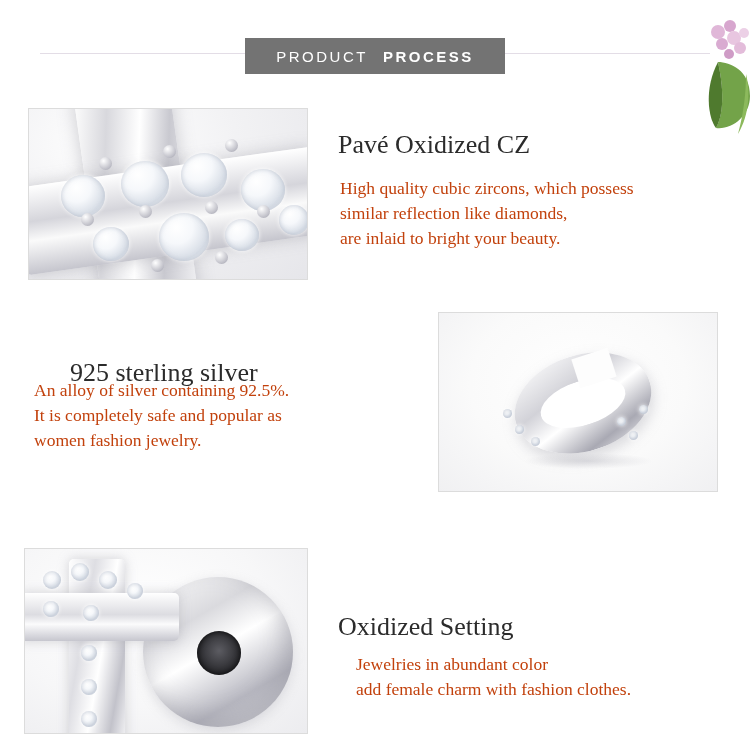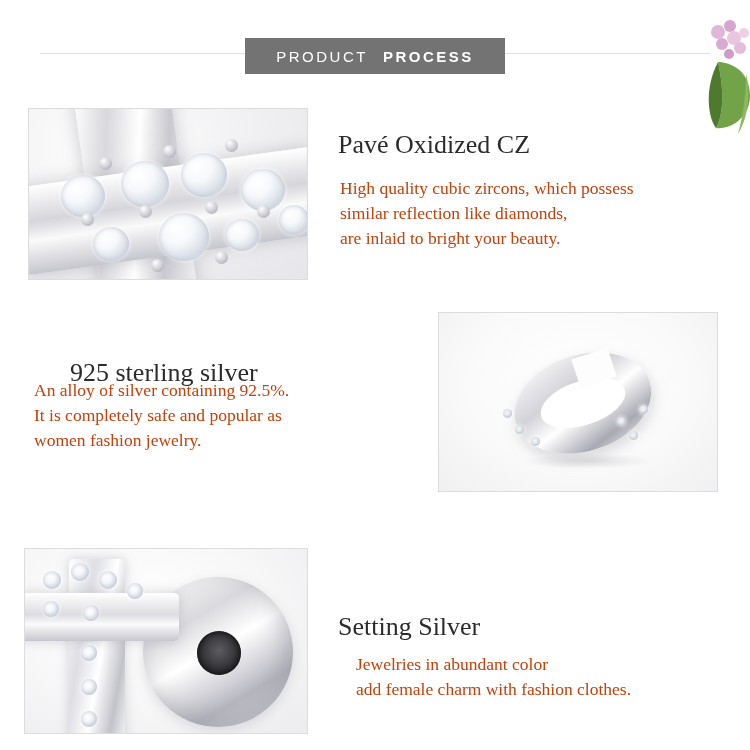"Setting Silver" div.block-title { text: Setting Silver -> Oxidized Setting }
